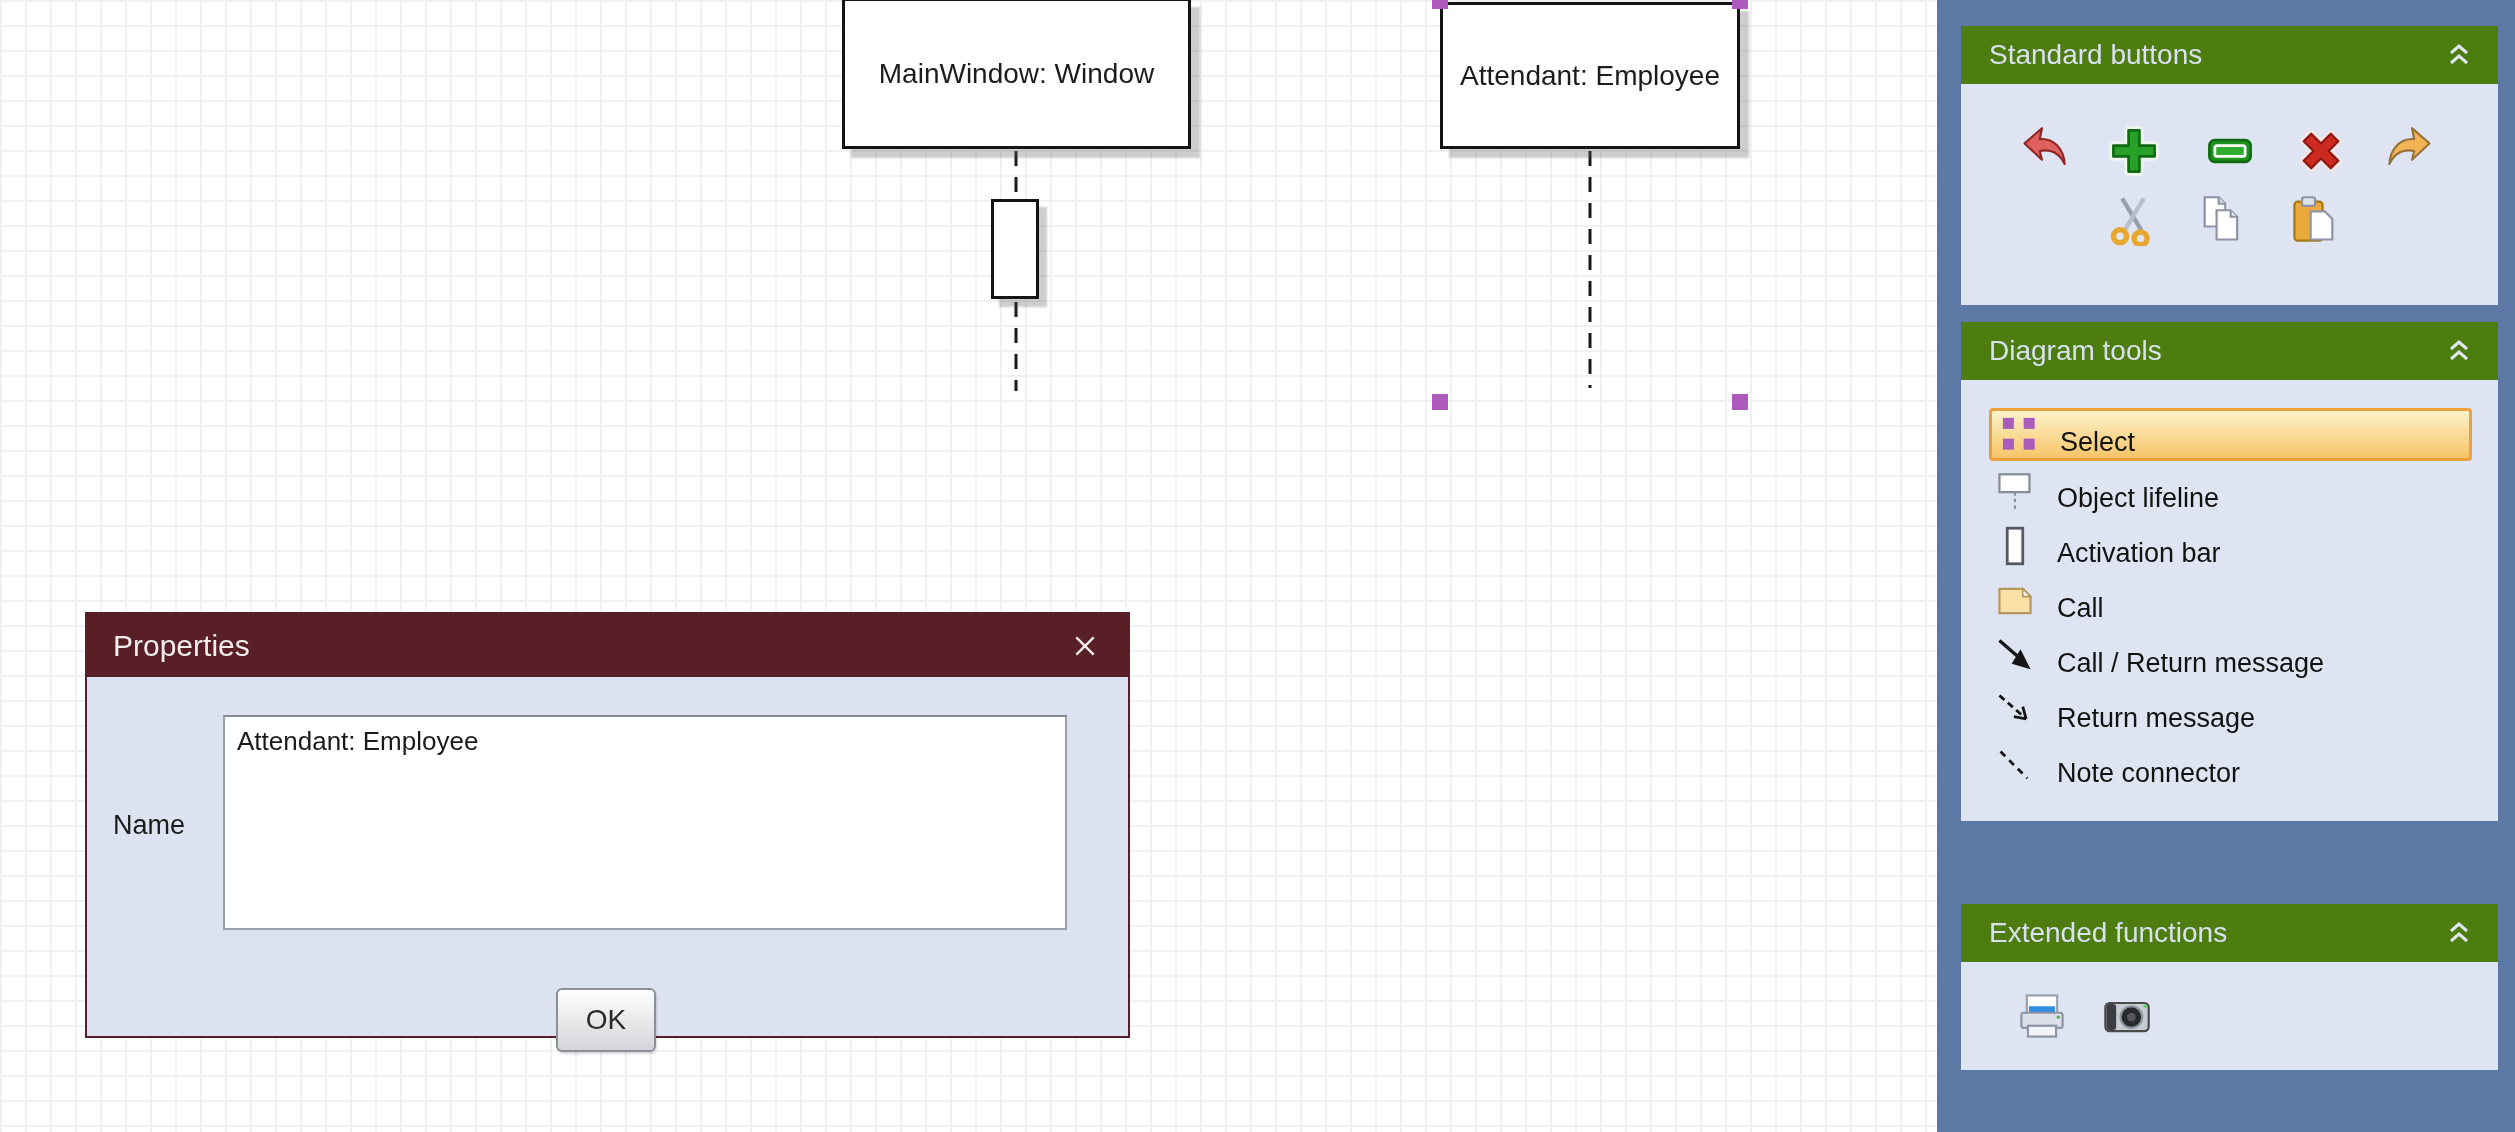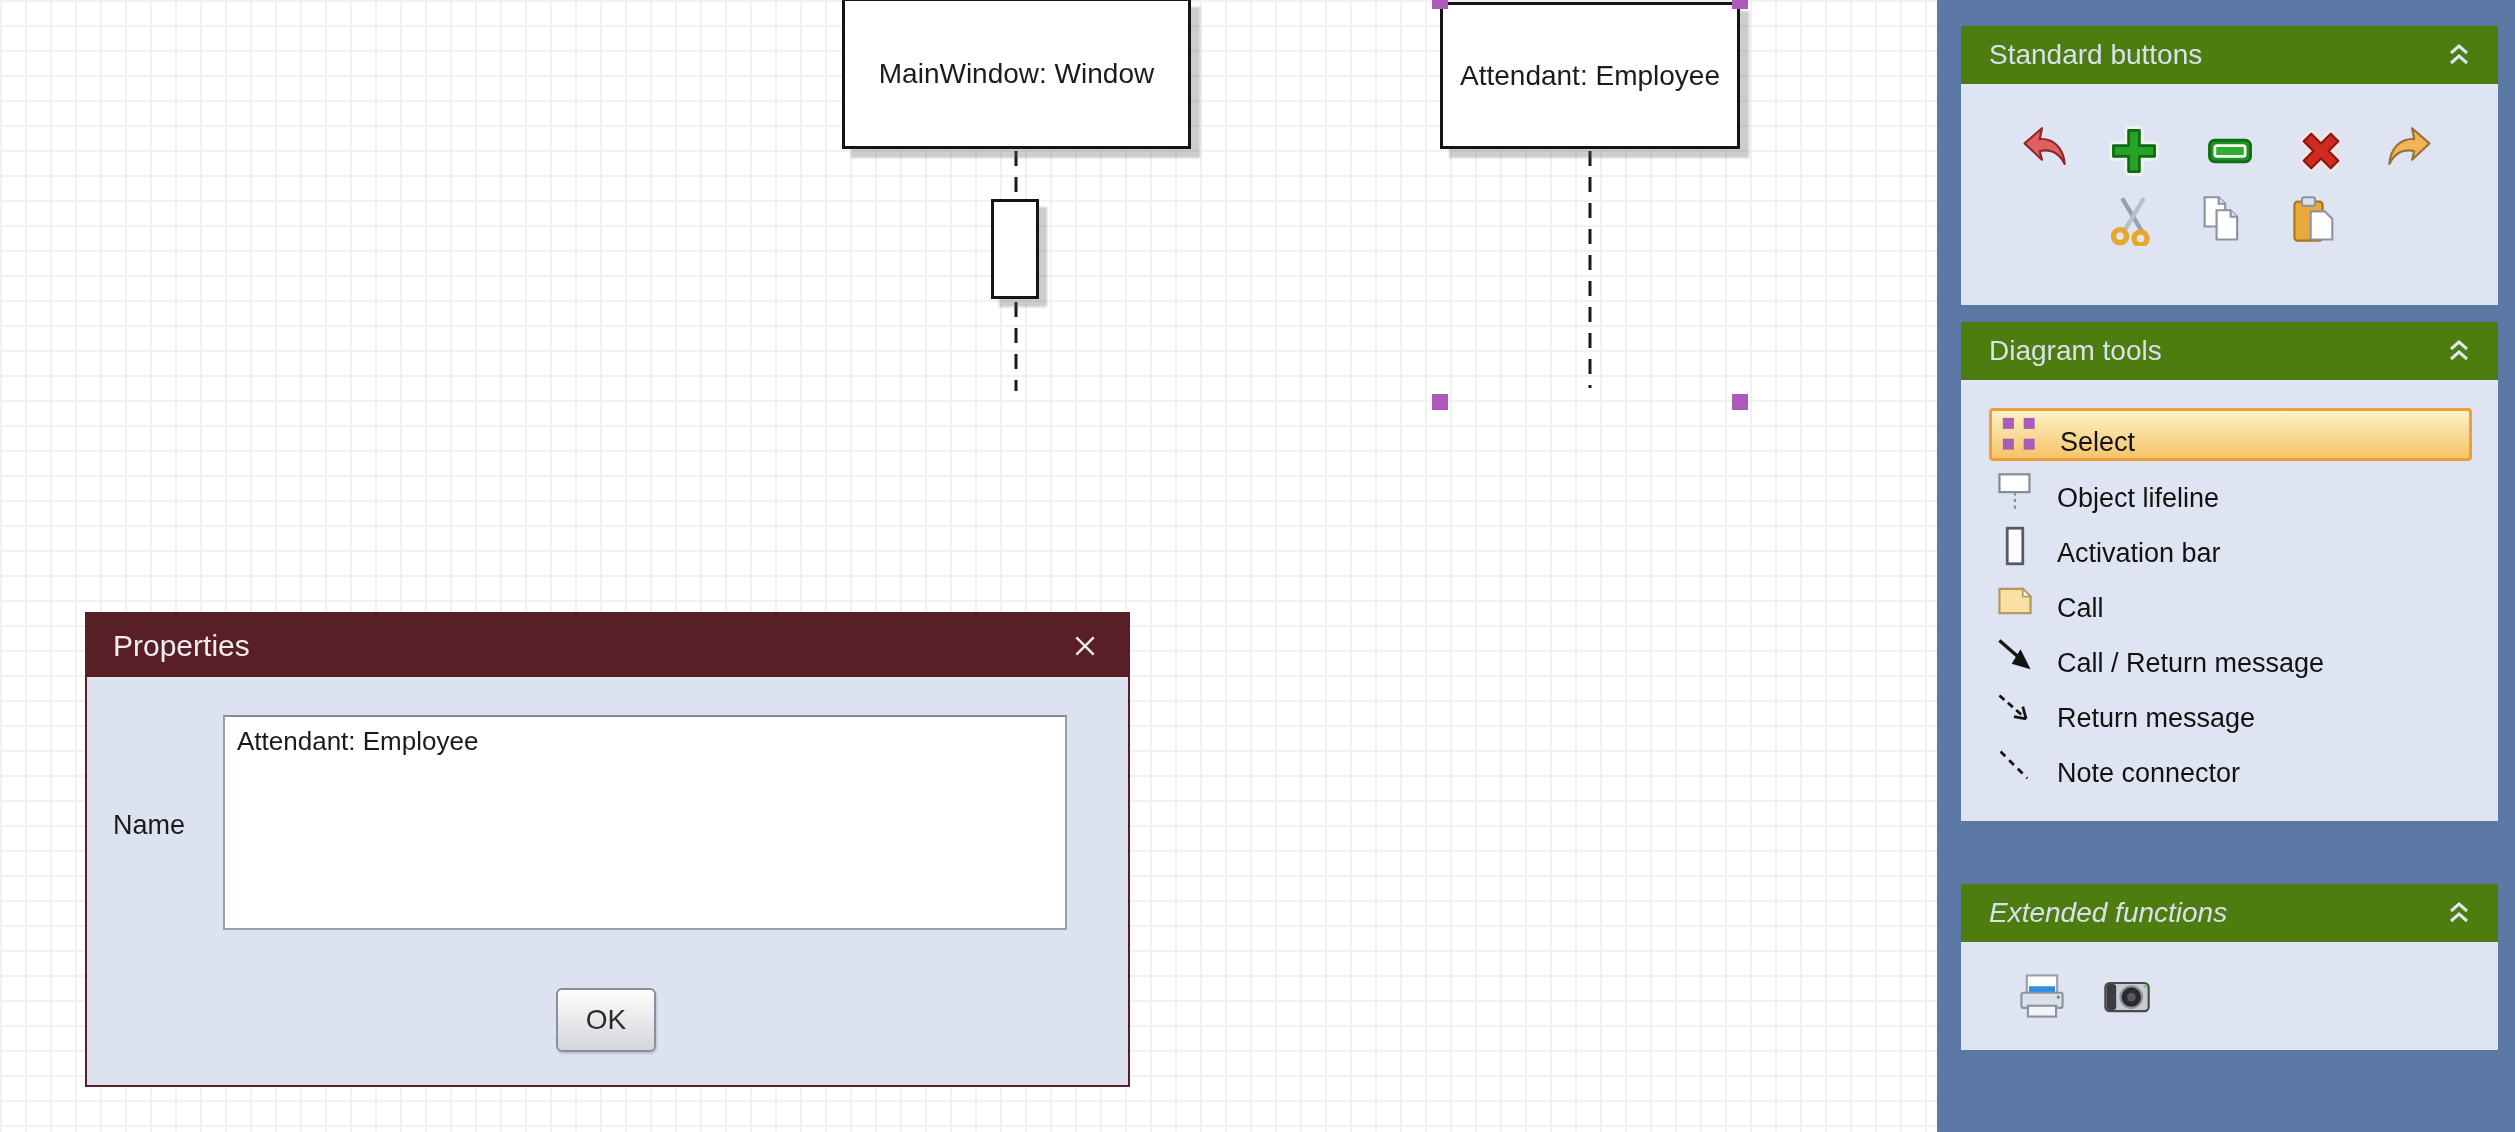"Properties" #dialog { height: 475px -> 426px }
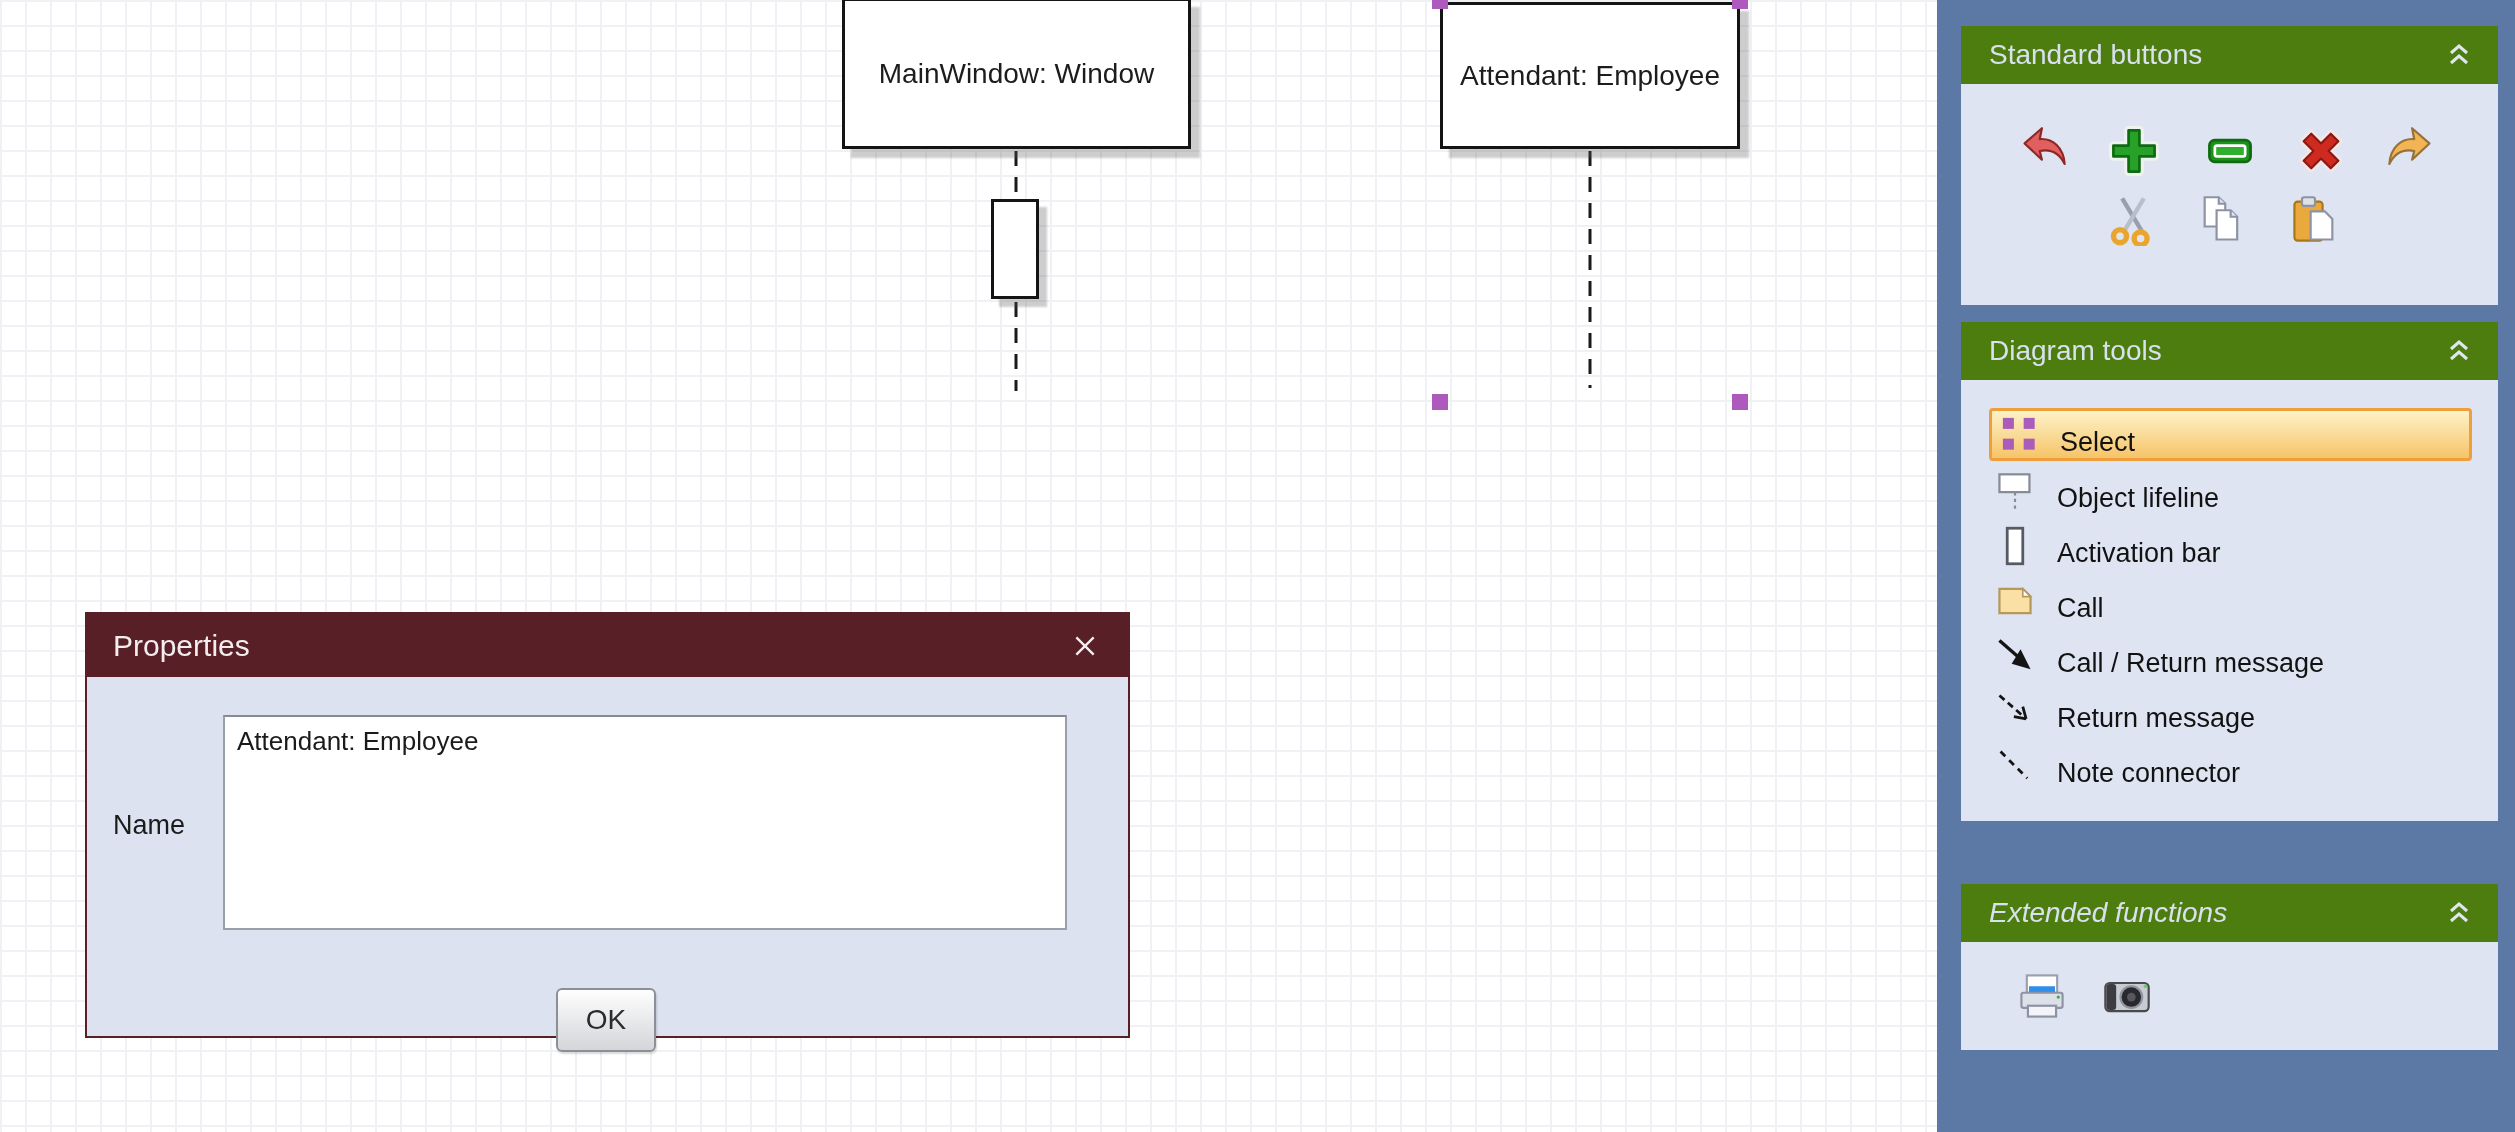"Extended functions" #panel-extended { font-style: italic -> none; top: 884px -> 904px }
